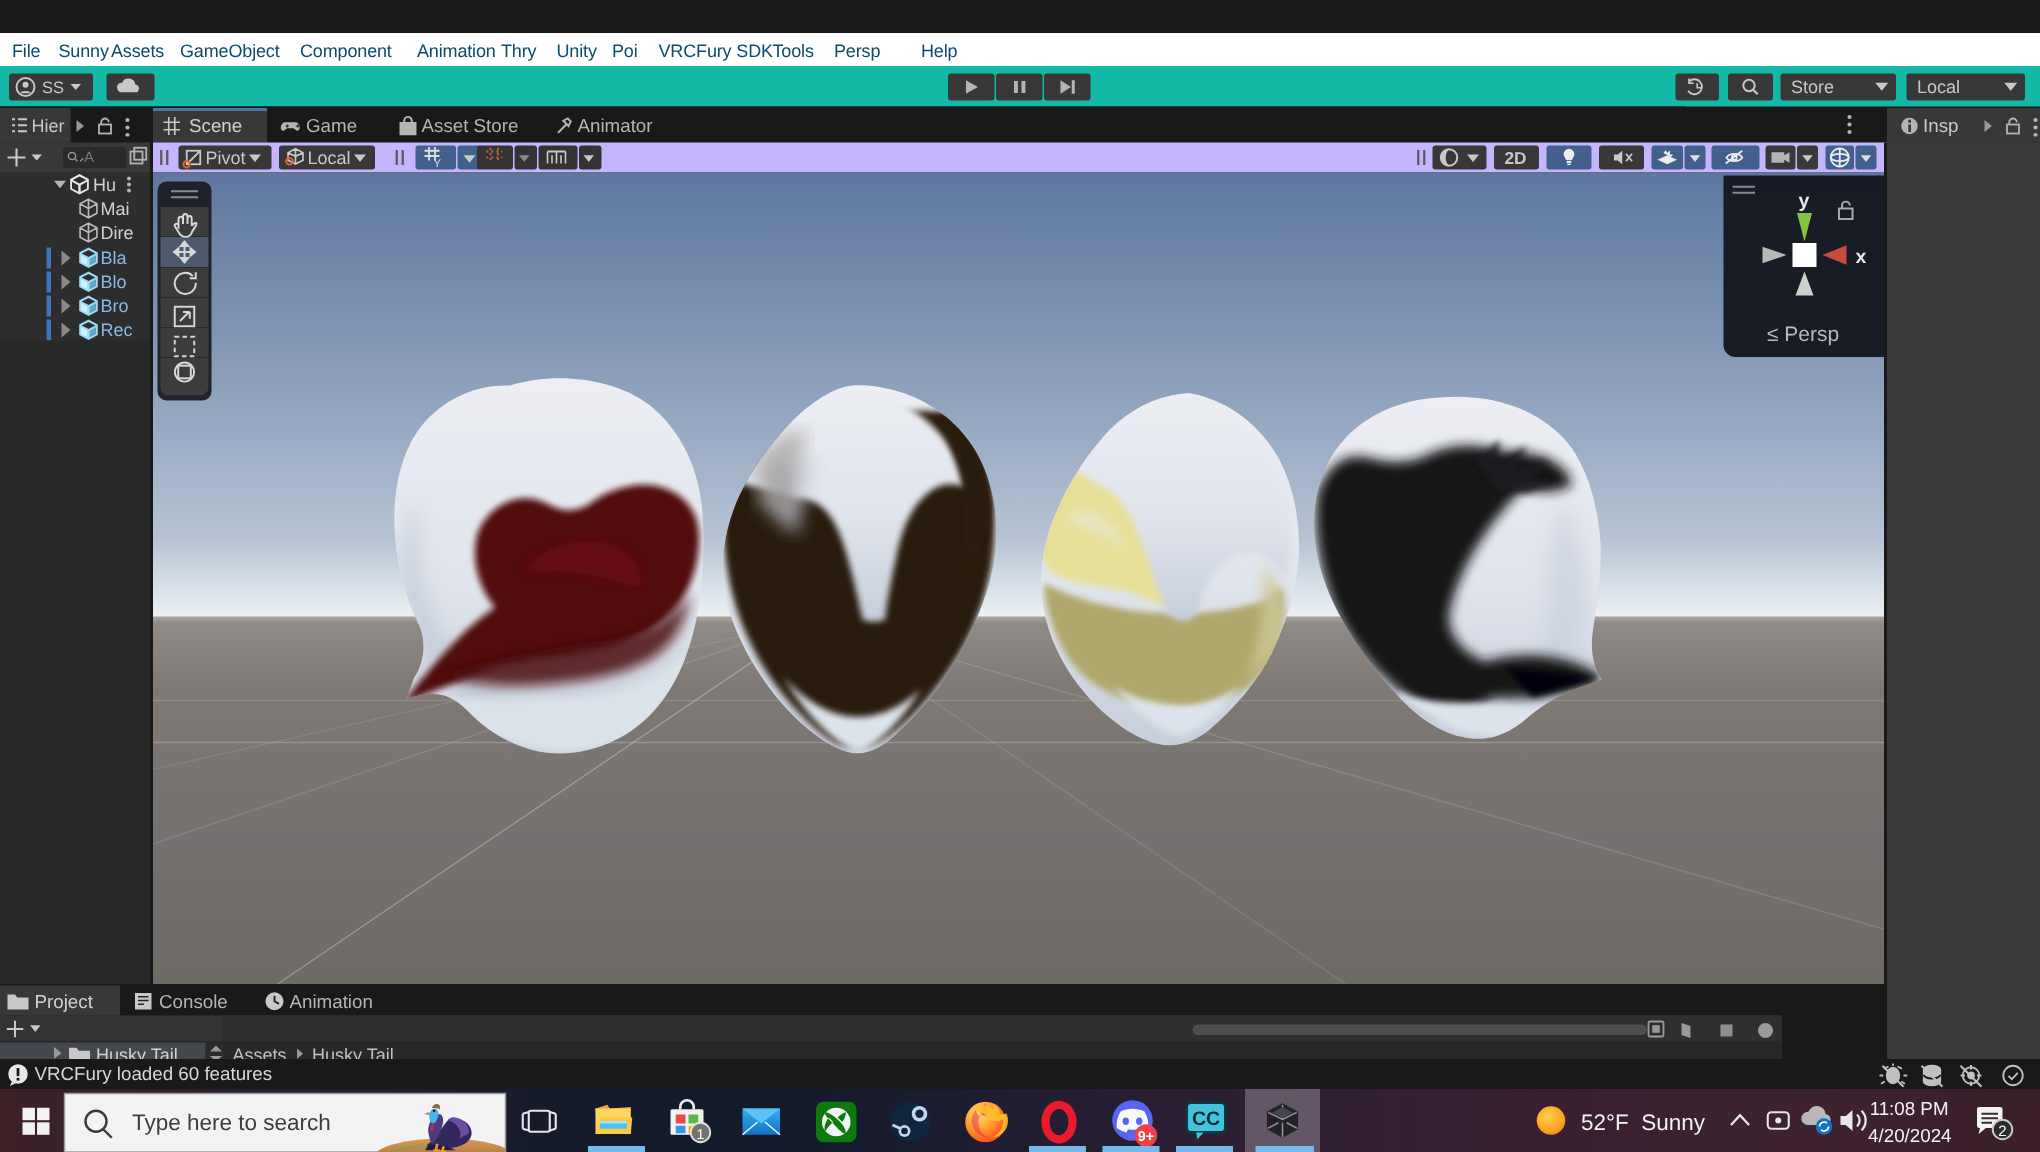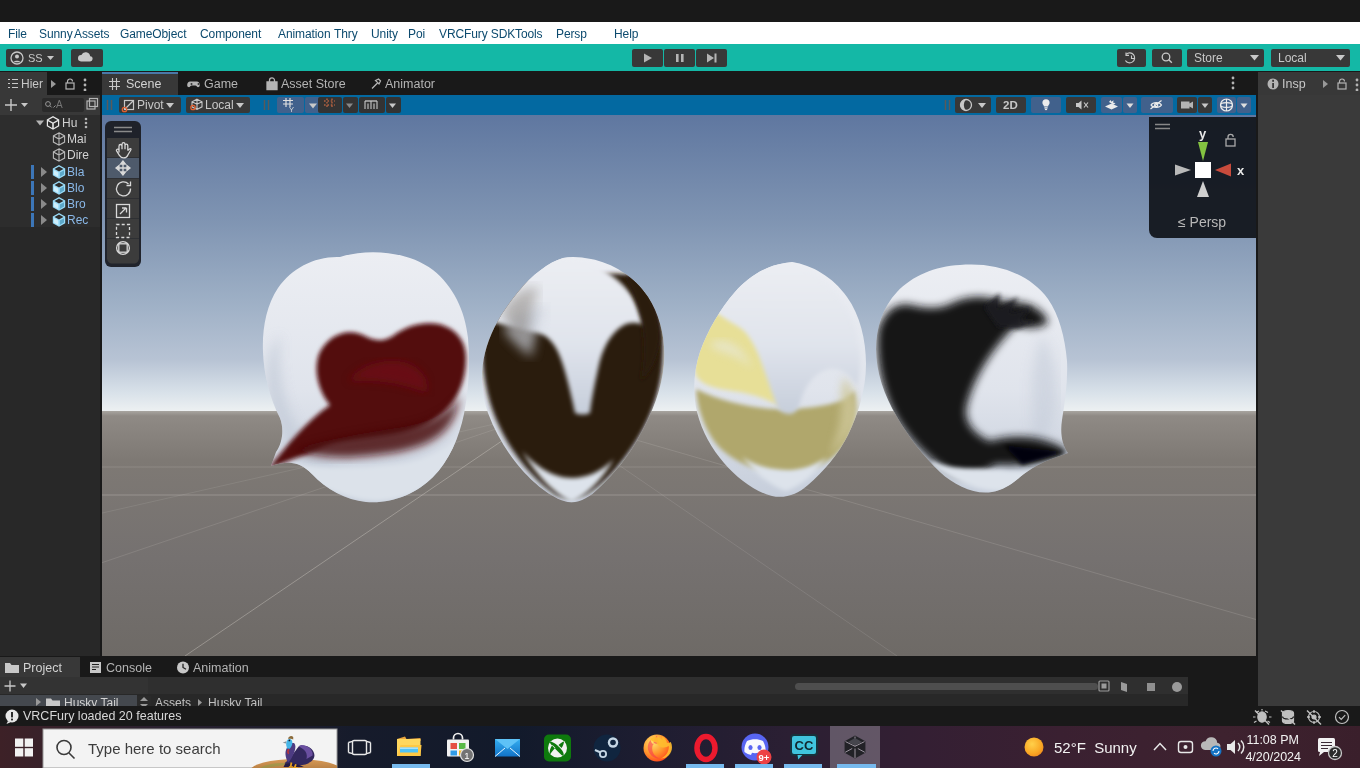"Pivot" #scenetb { background: #0369a1 -> #c4b5fd }
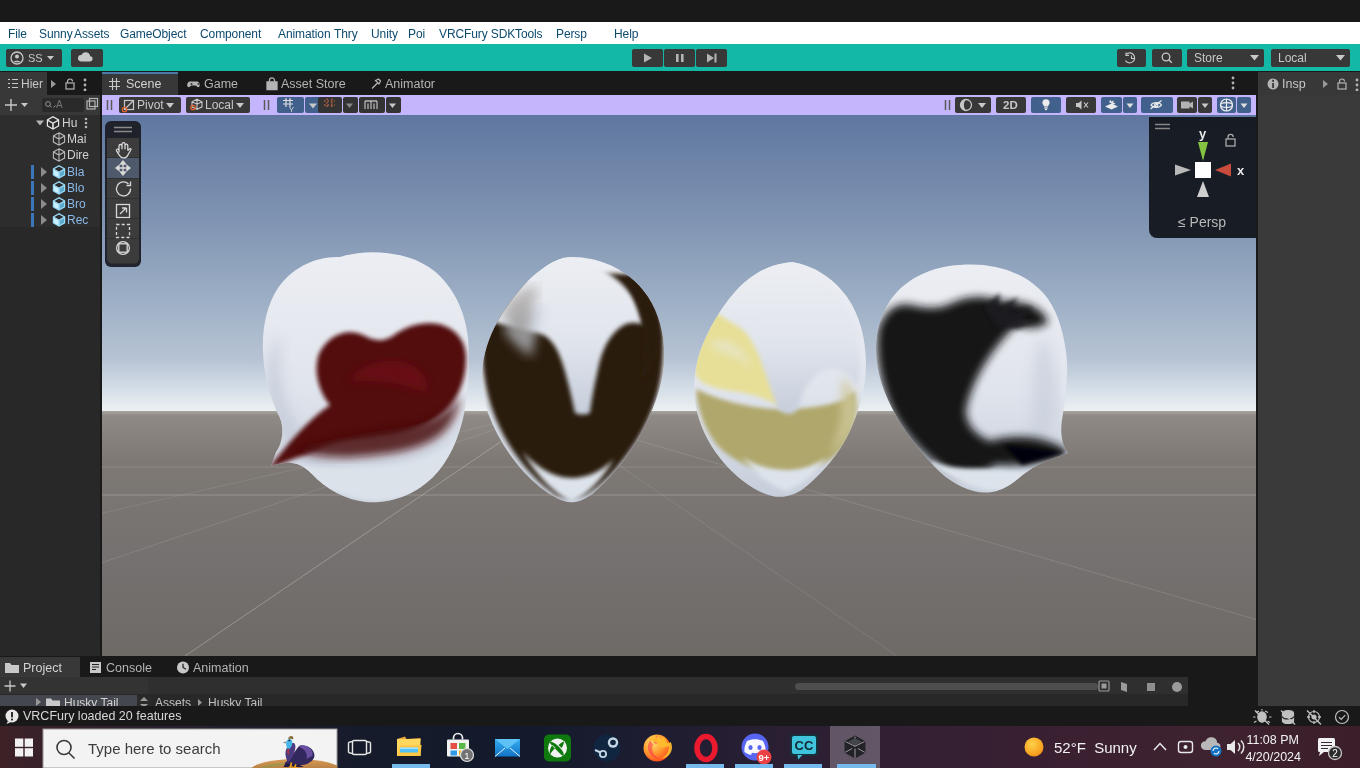"VRCFury loaded 20 features" span.ttxt { text: 20 -> 60 }
